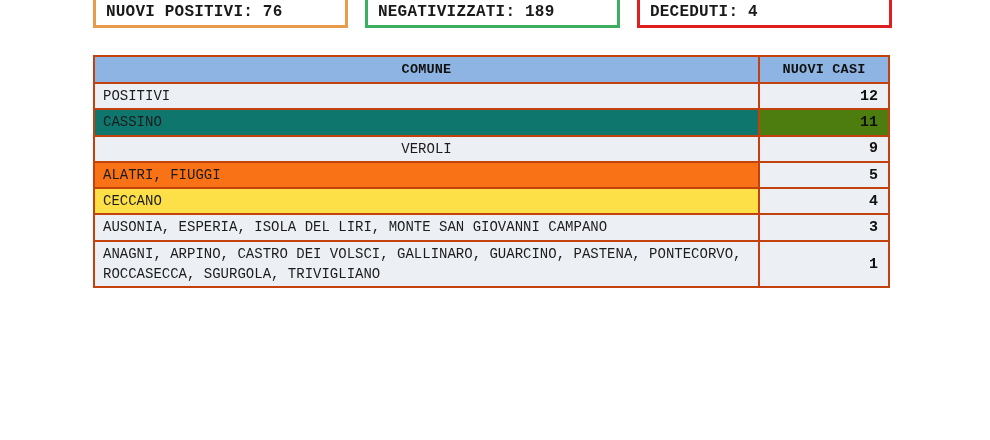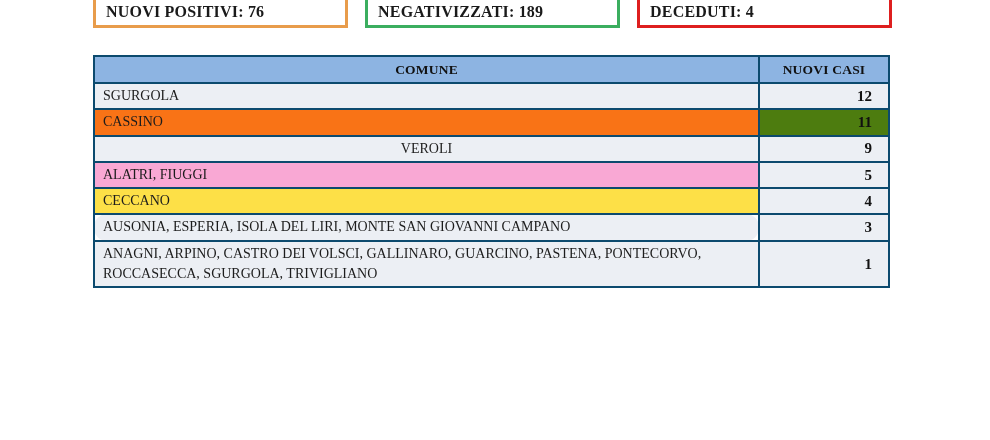"NUOVI POSITIVI: 76" .page { font-family: Liberation Serif, serif -> Liberation Mono, monospace }
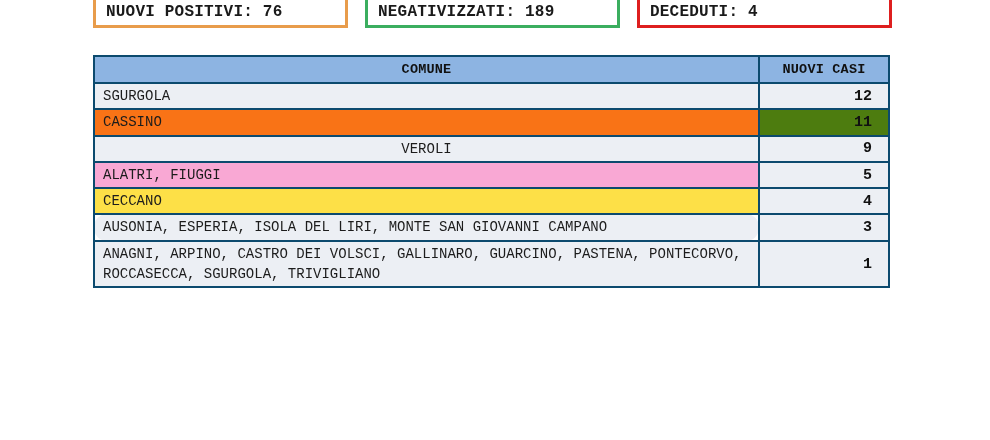"COMUNE" table.comuni th, table.comuni td { border: 2px solid #0c4a6e -> 2px solid #c2410c }
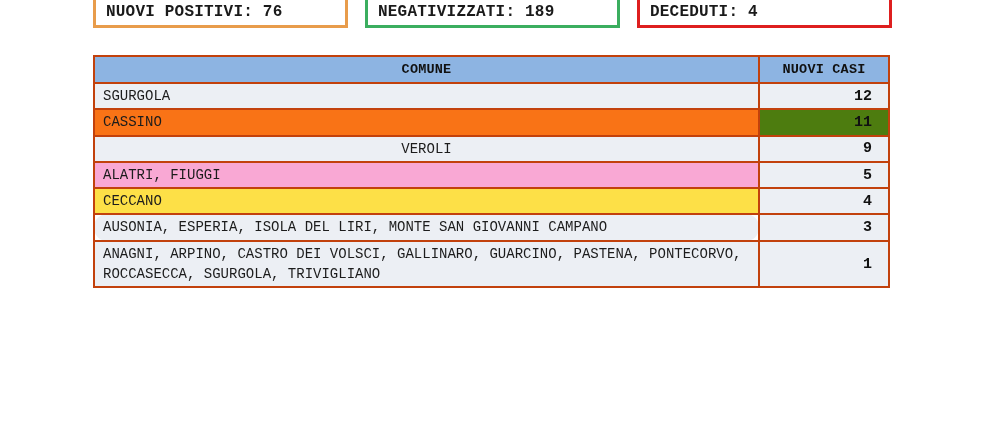"SGURGOLA" td.cell-comune { text: SGURGOLA -> POSITIVI }
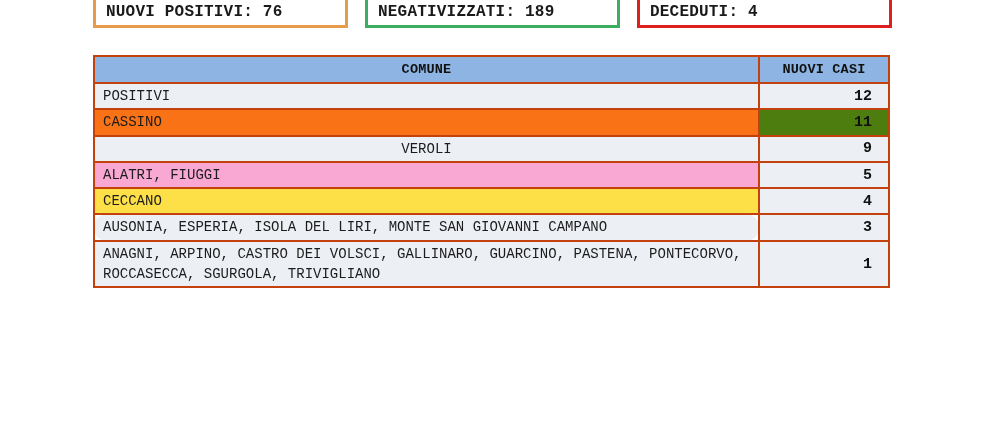"12" td.cell-casi { padding: 2px 16px 2px 4px -> 2px 10px 2px 4px }
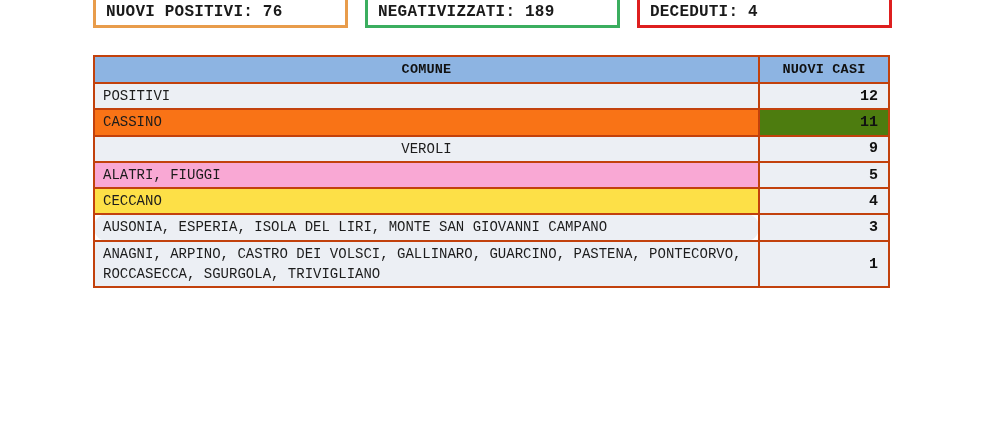"CASSINO" td.cell-comune { background-color: #f97316 -> #0f766e }
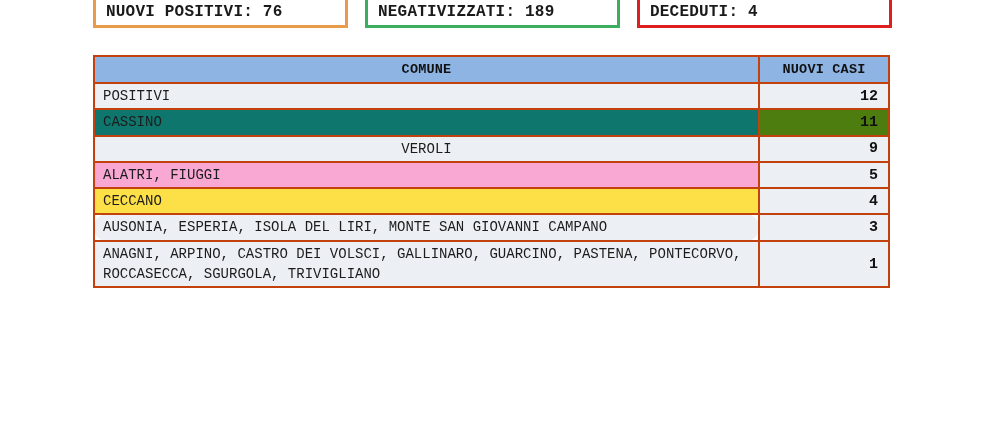"ALATRI, FIUGGI" td.cell-comune { background-color: #f9a8d4 -> #f97316 }
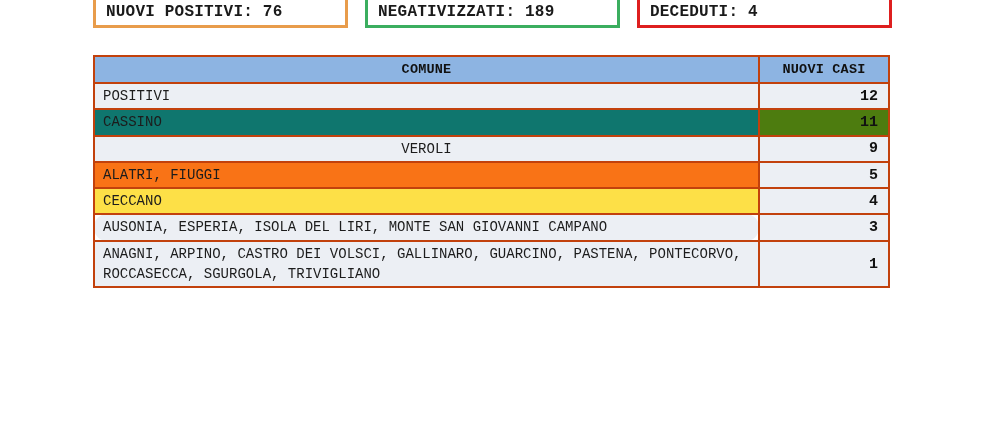"AUSONIA, ESPERIA, ISOLA DEL LIRI," td.cell-comune { border-radius: 13px -> none }
